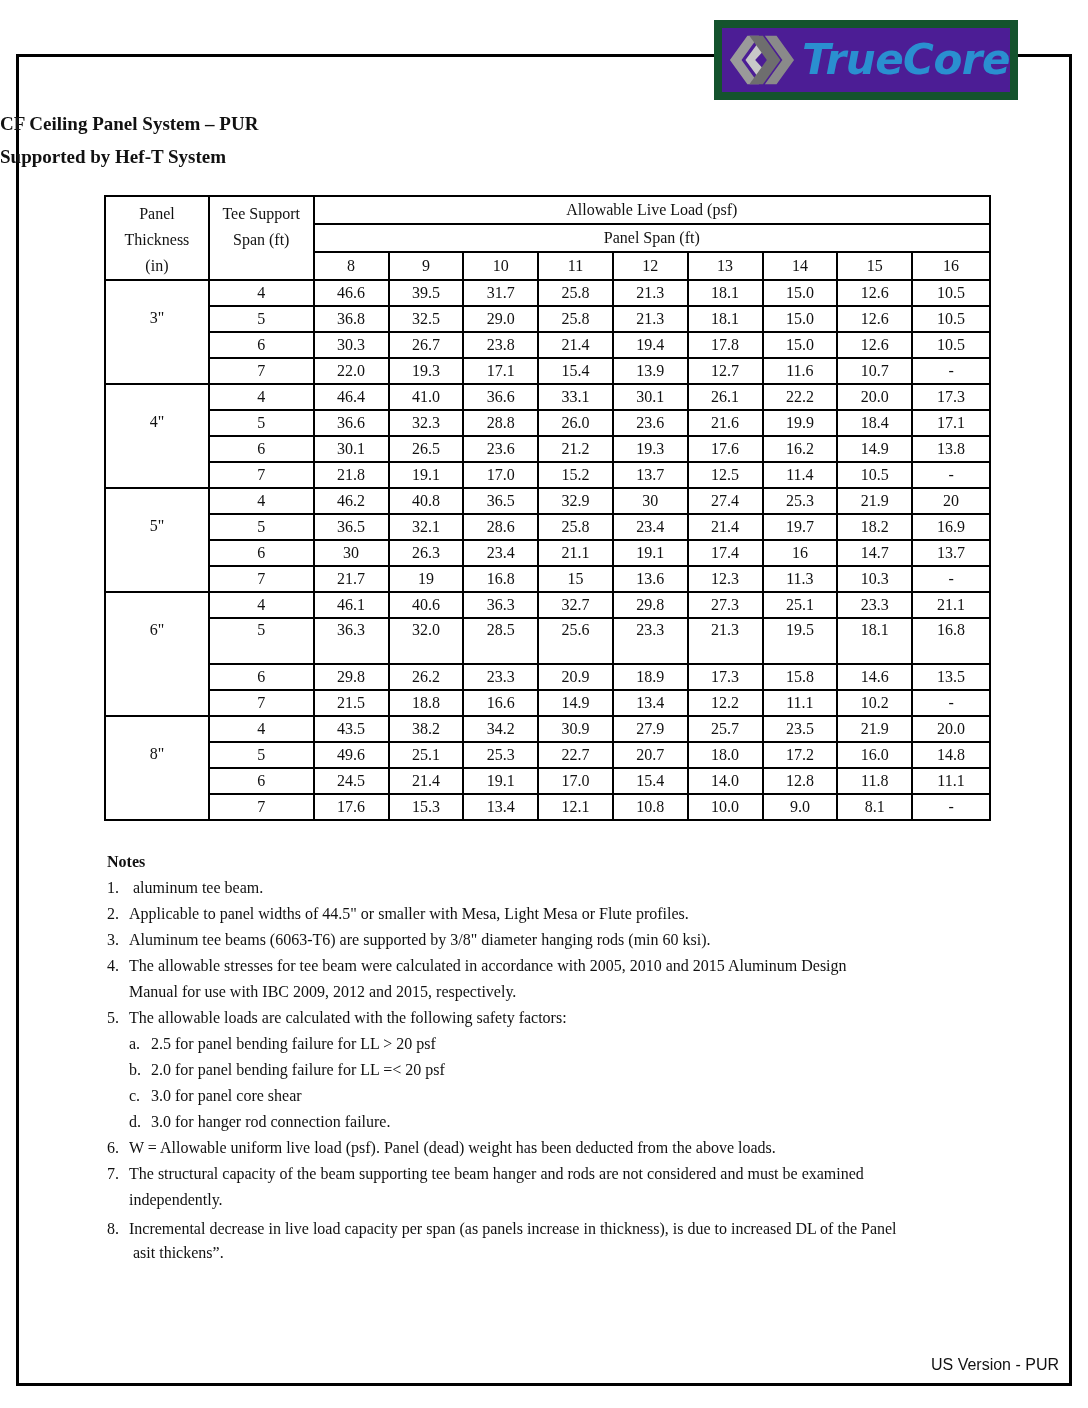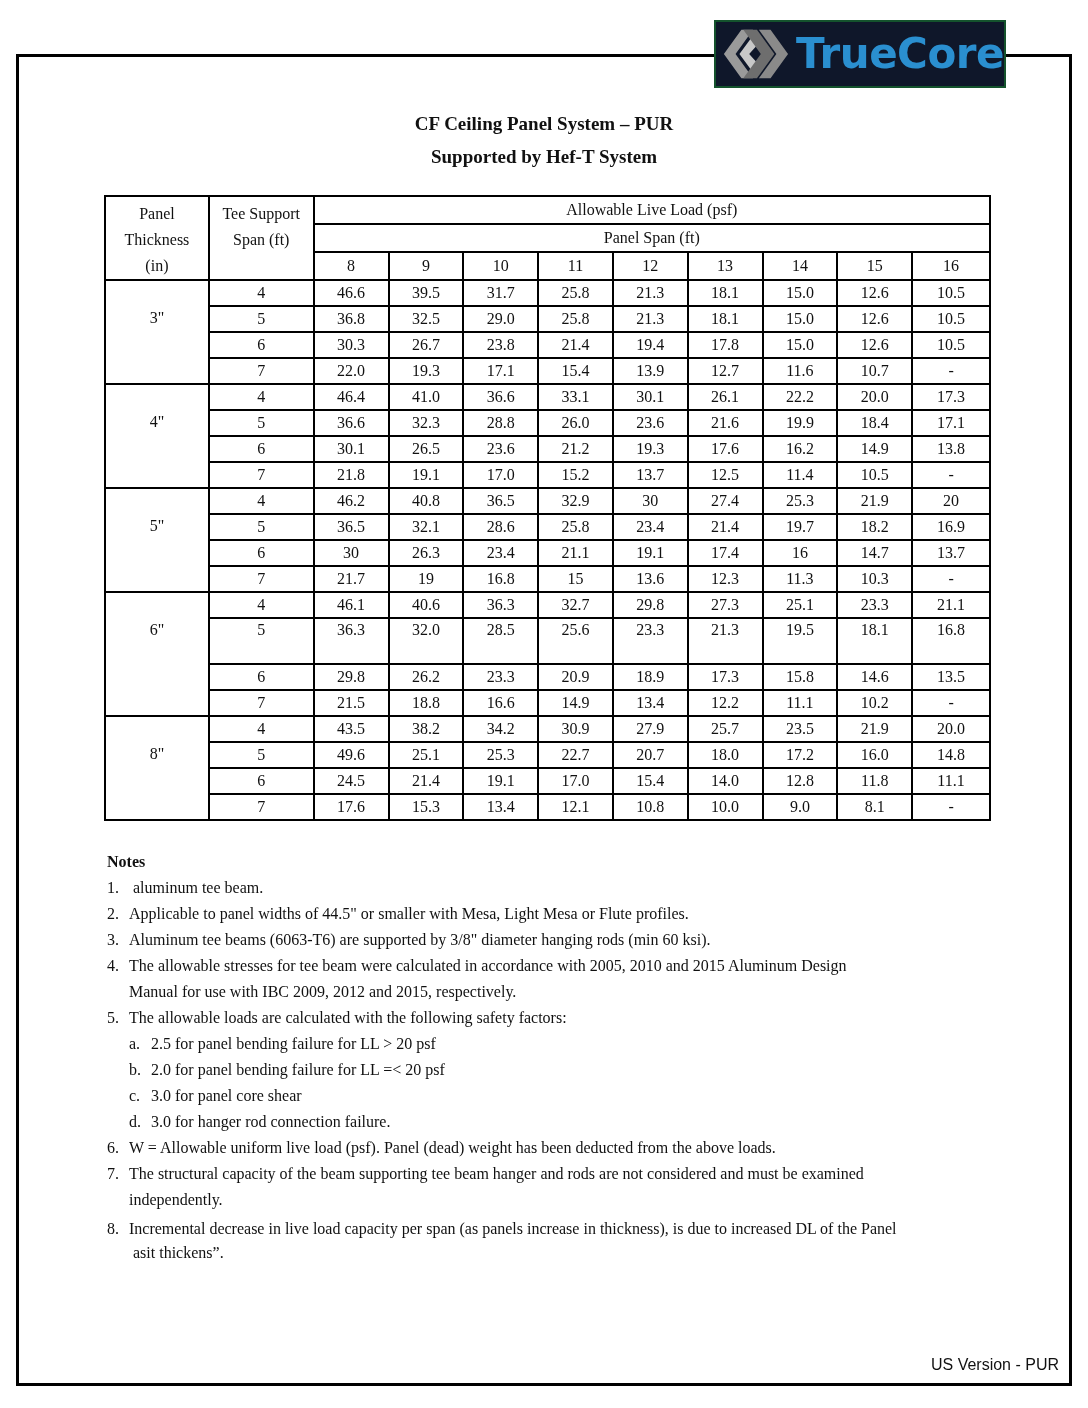"TrueCore" .logo { background: #0f172a -> #4c1d95; border: 2px solid #14532d -> 8px solid #14532d; font-style: none -> italic }
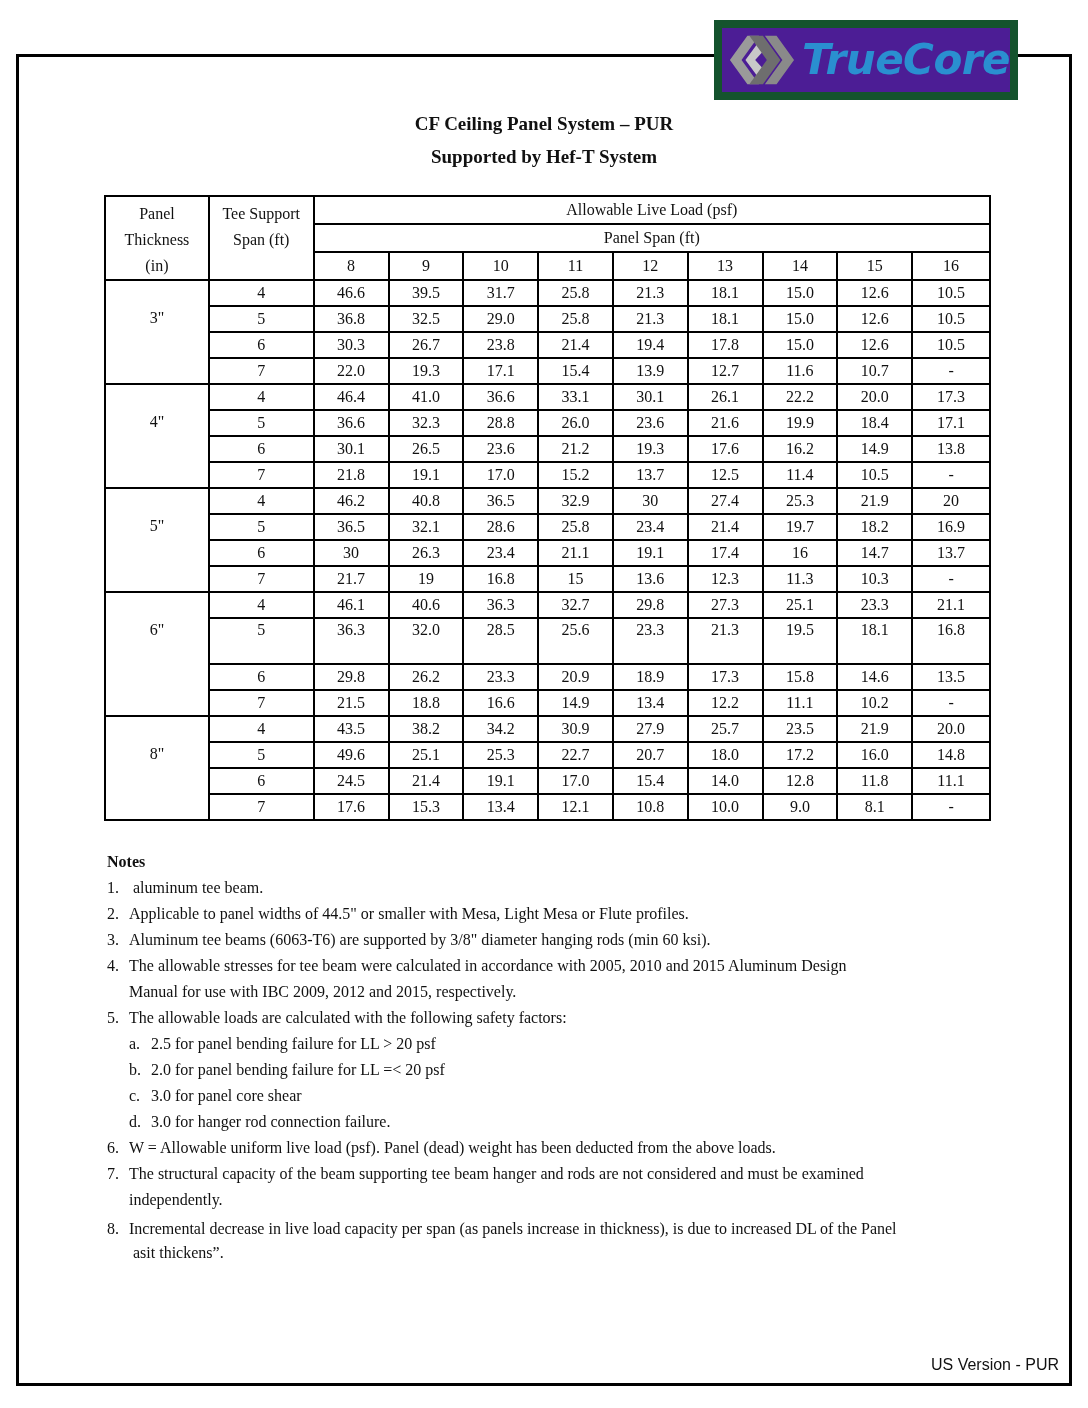"CF Ceiling Panel System –" .title { text-align: center -> left }
